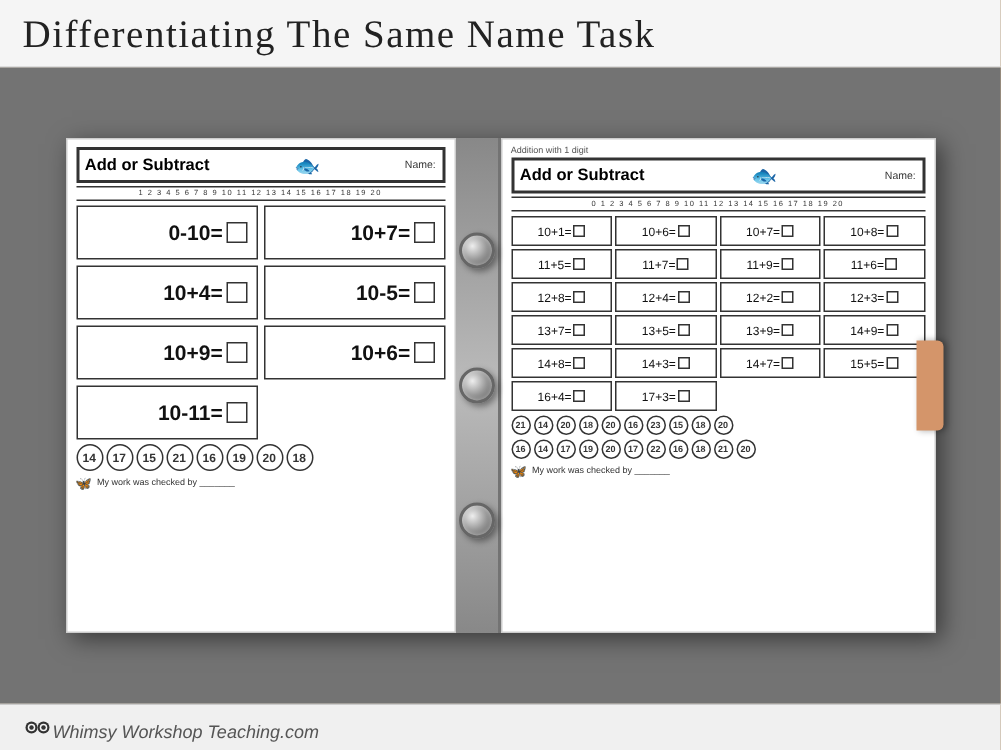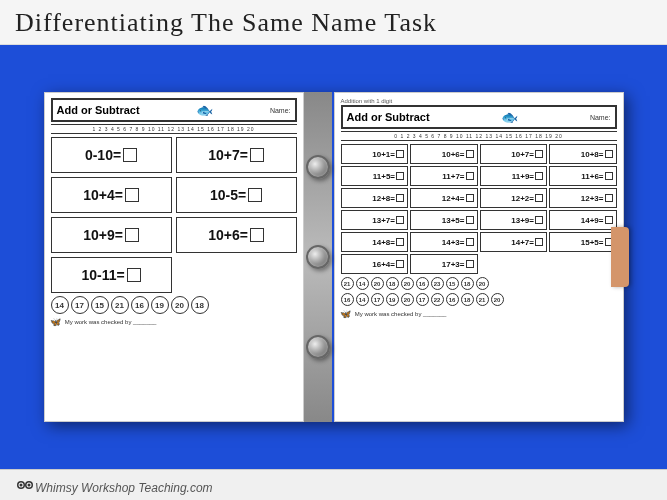"Add or Subtract" .binder-area { background: #1d4ed8 -> #737373 }
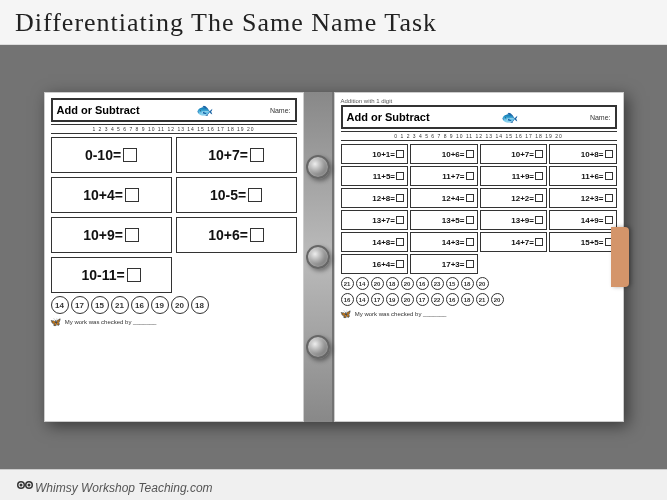"0-10=" .math-problem { justify-content: center -> flex-end }
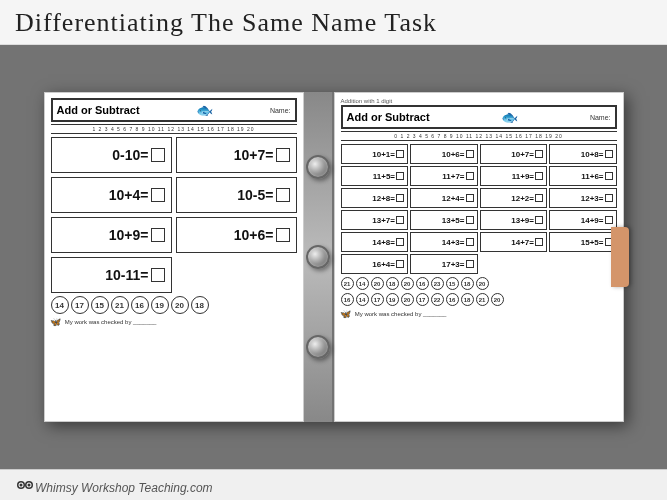"10+1=" .math-problem-sm { font-weight: bold -> normal; justify-content: flex-end -> center }
